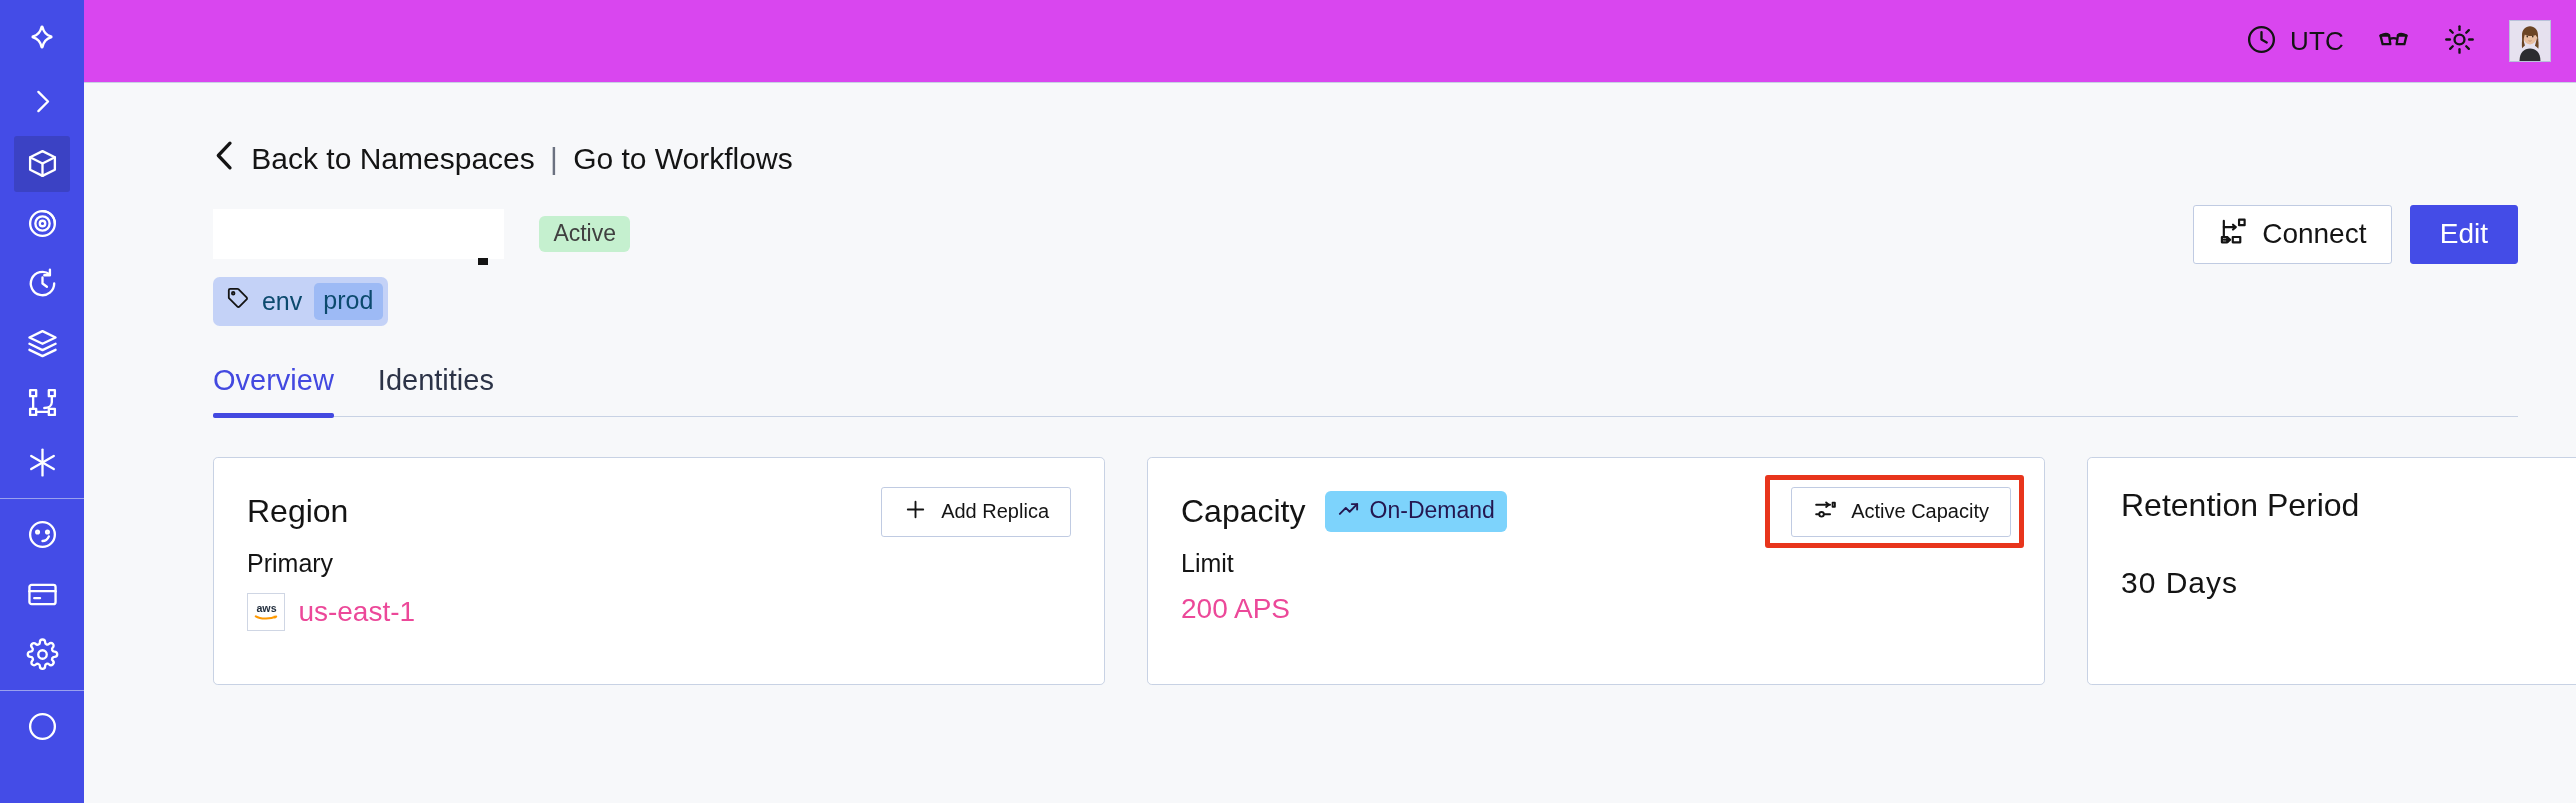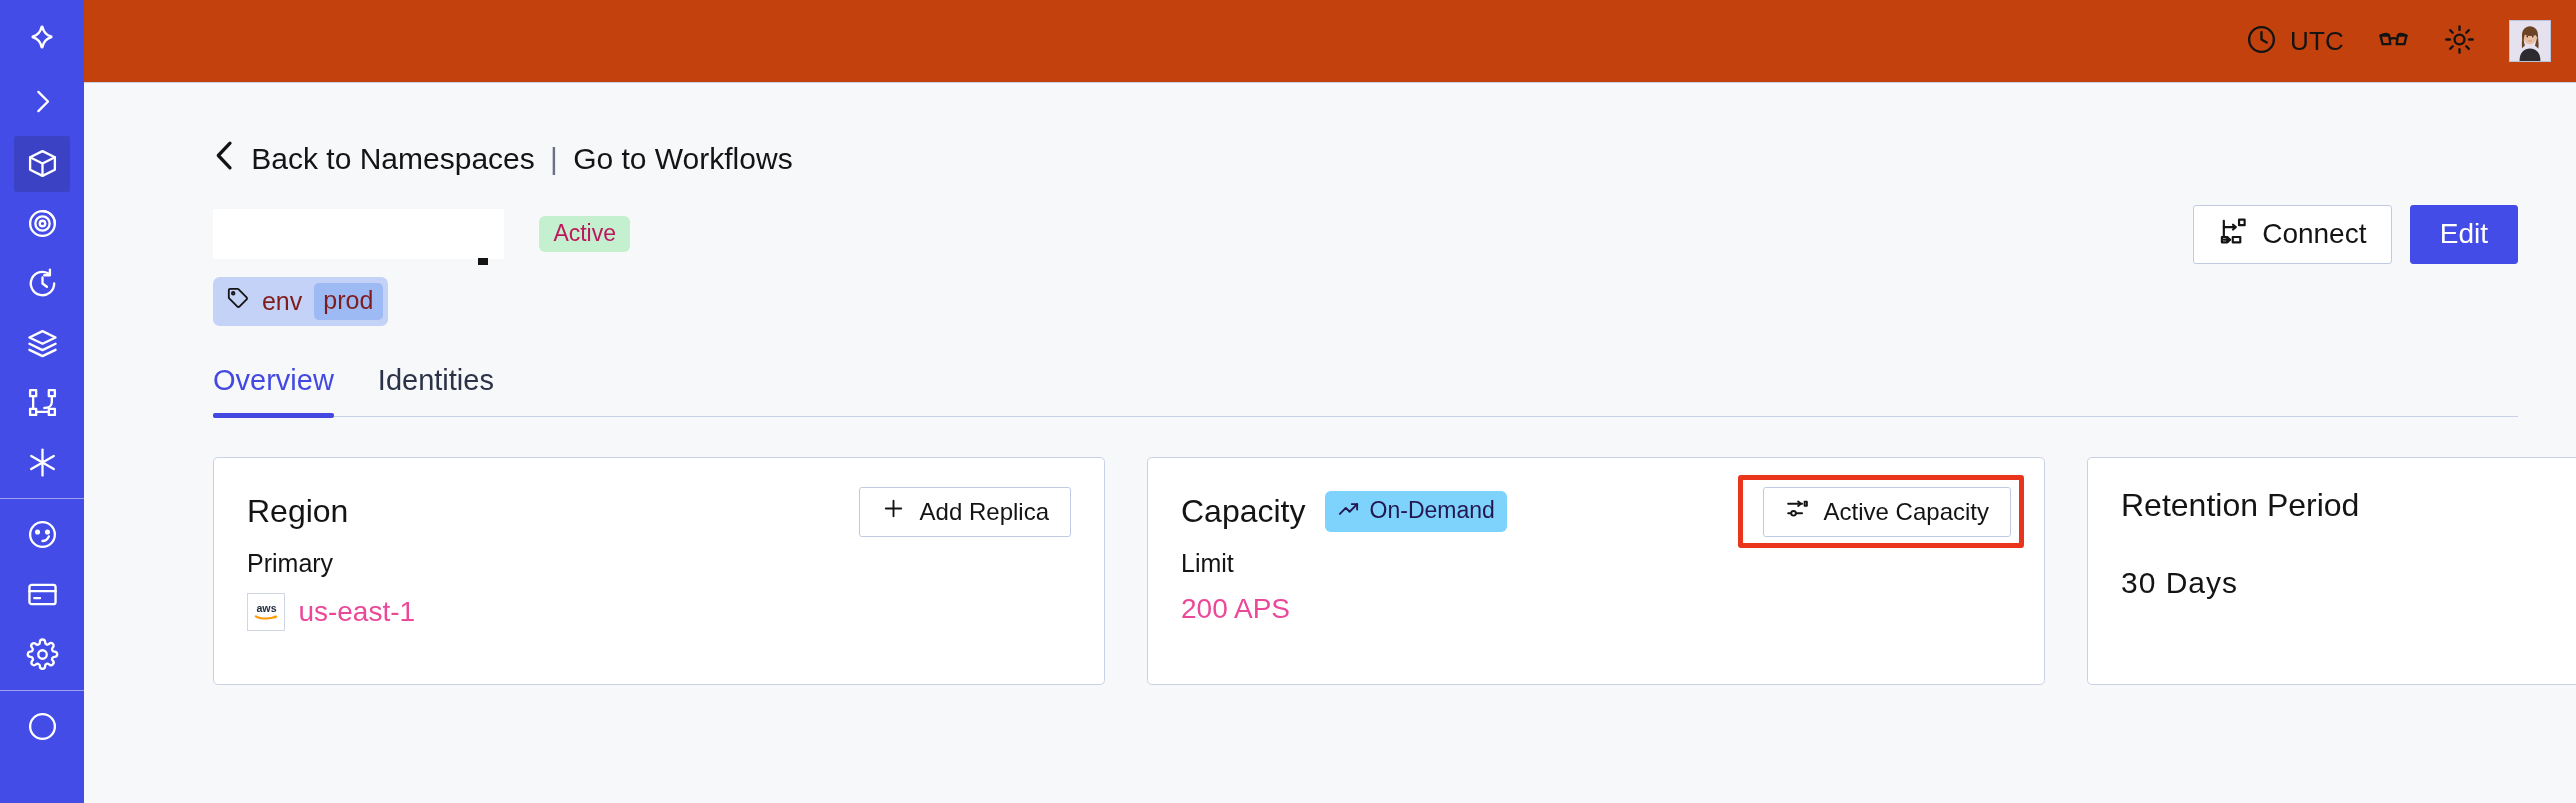"UTC" .topbar { background: #c2410c -> #d946ef }
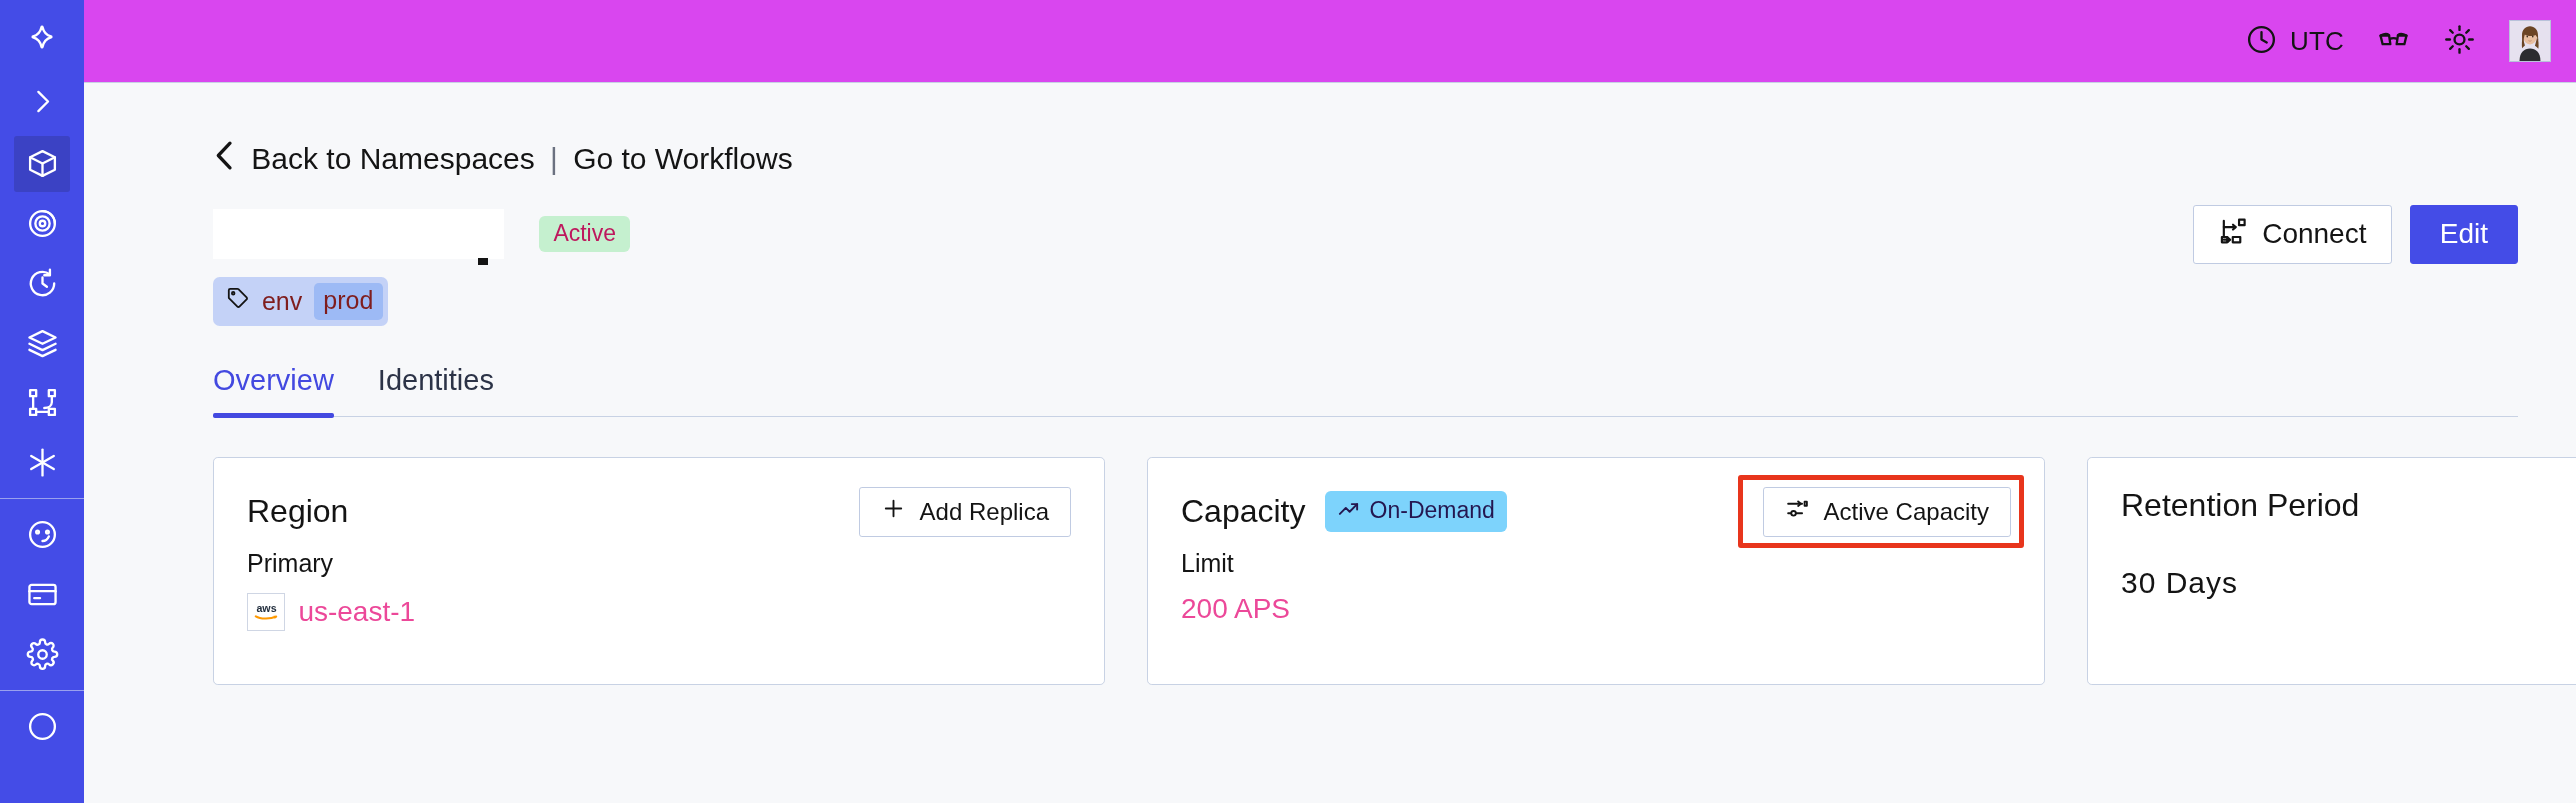"Active" .badge-active { color: #be185d -> #404040 }
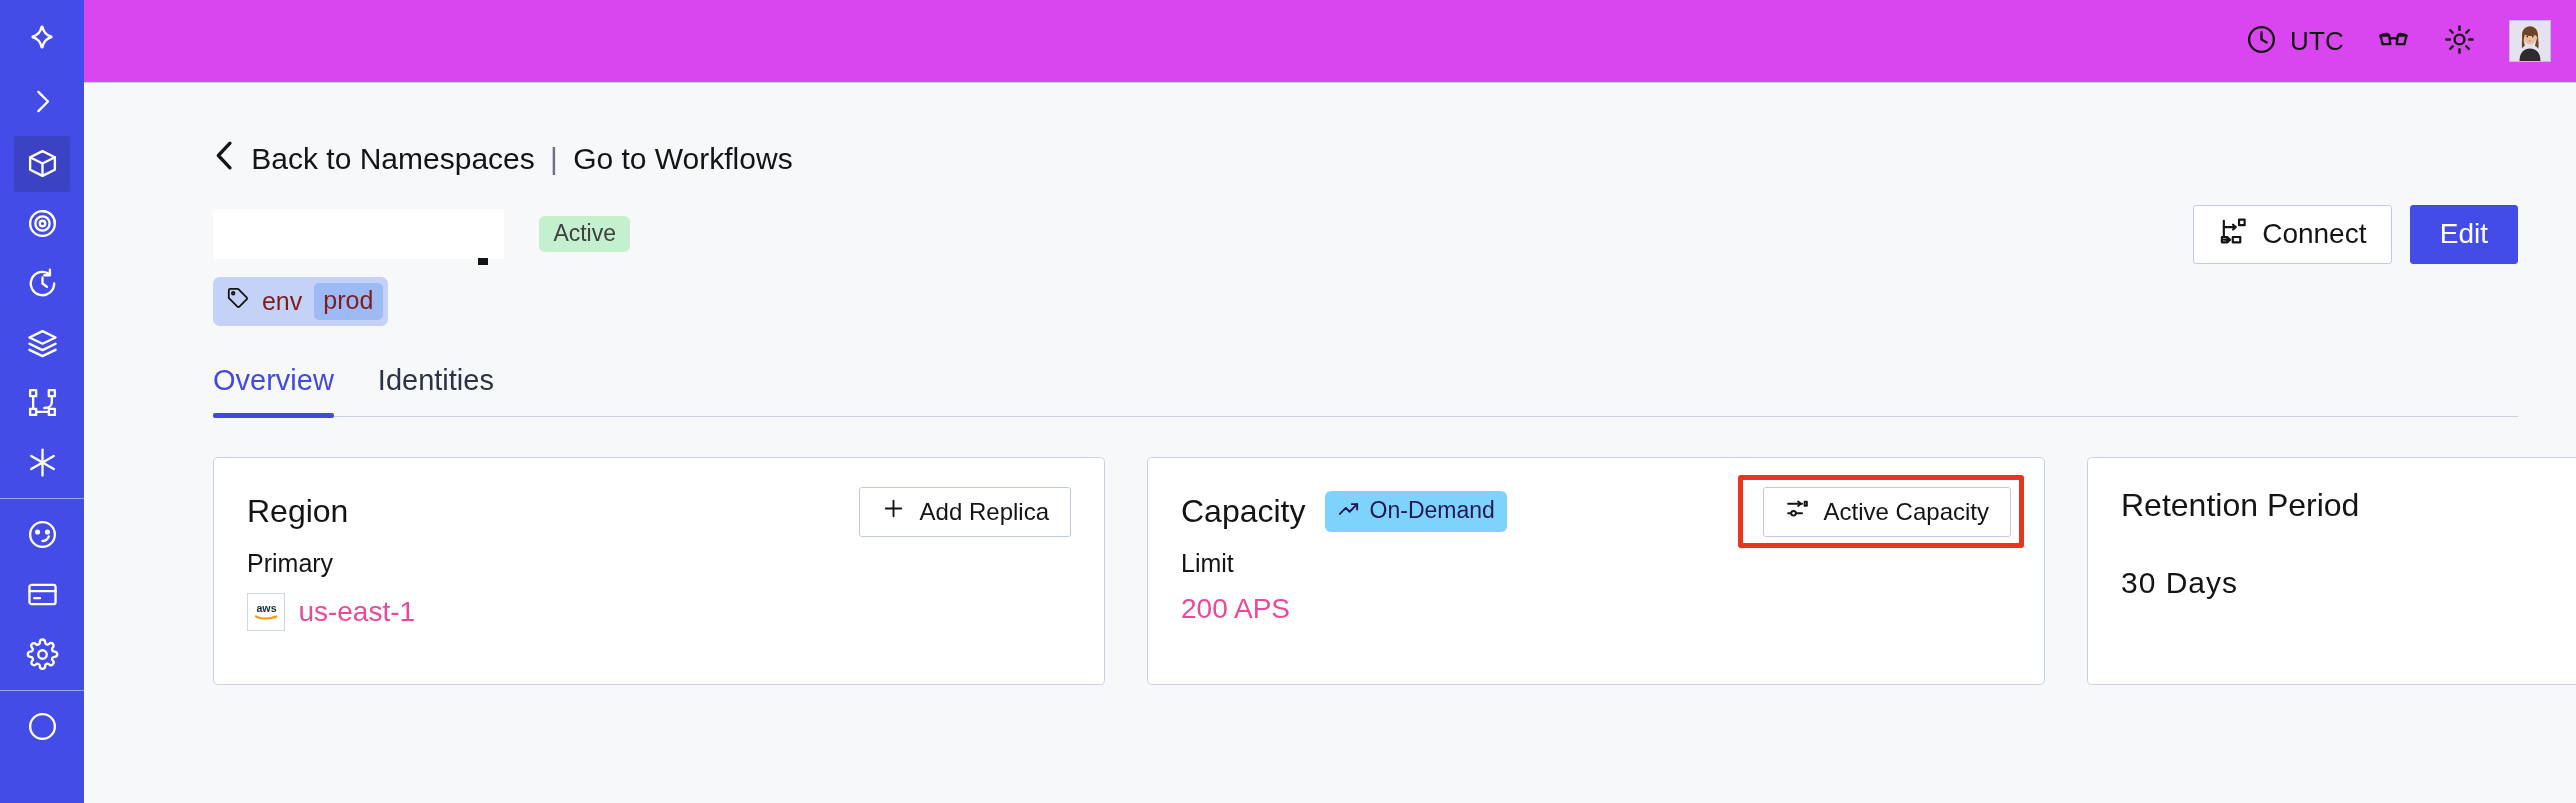"env" .tag { color: #7f1d1d -> #0c4a6e }
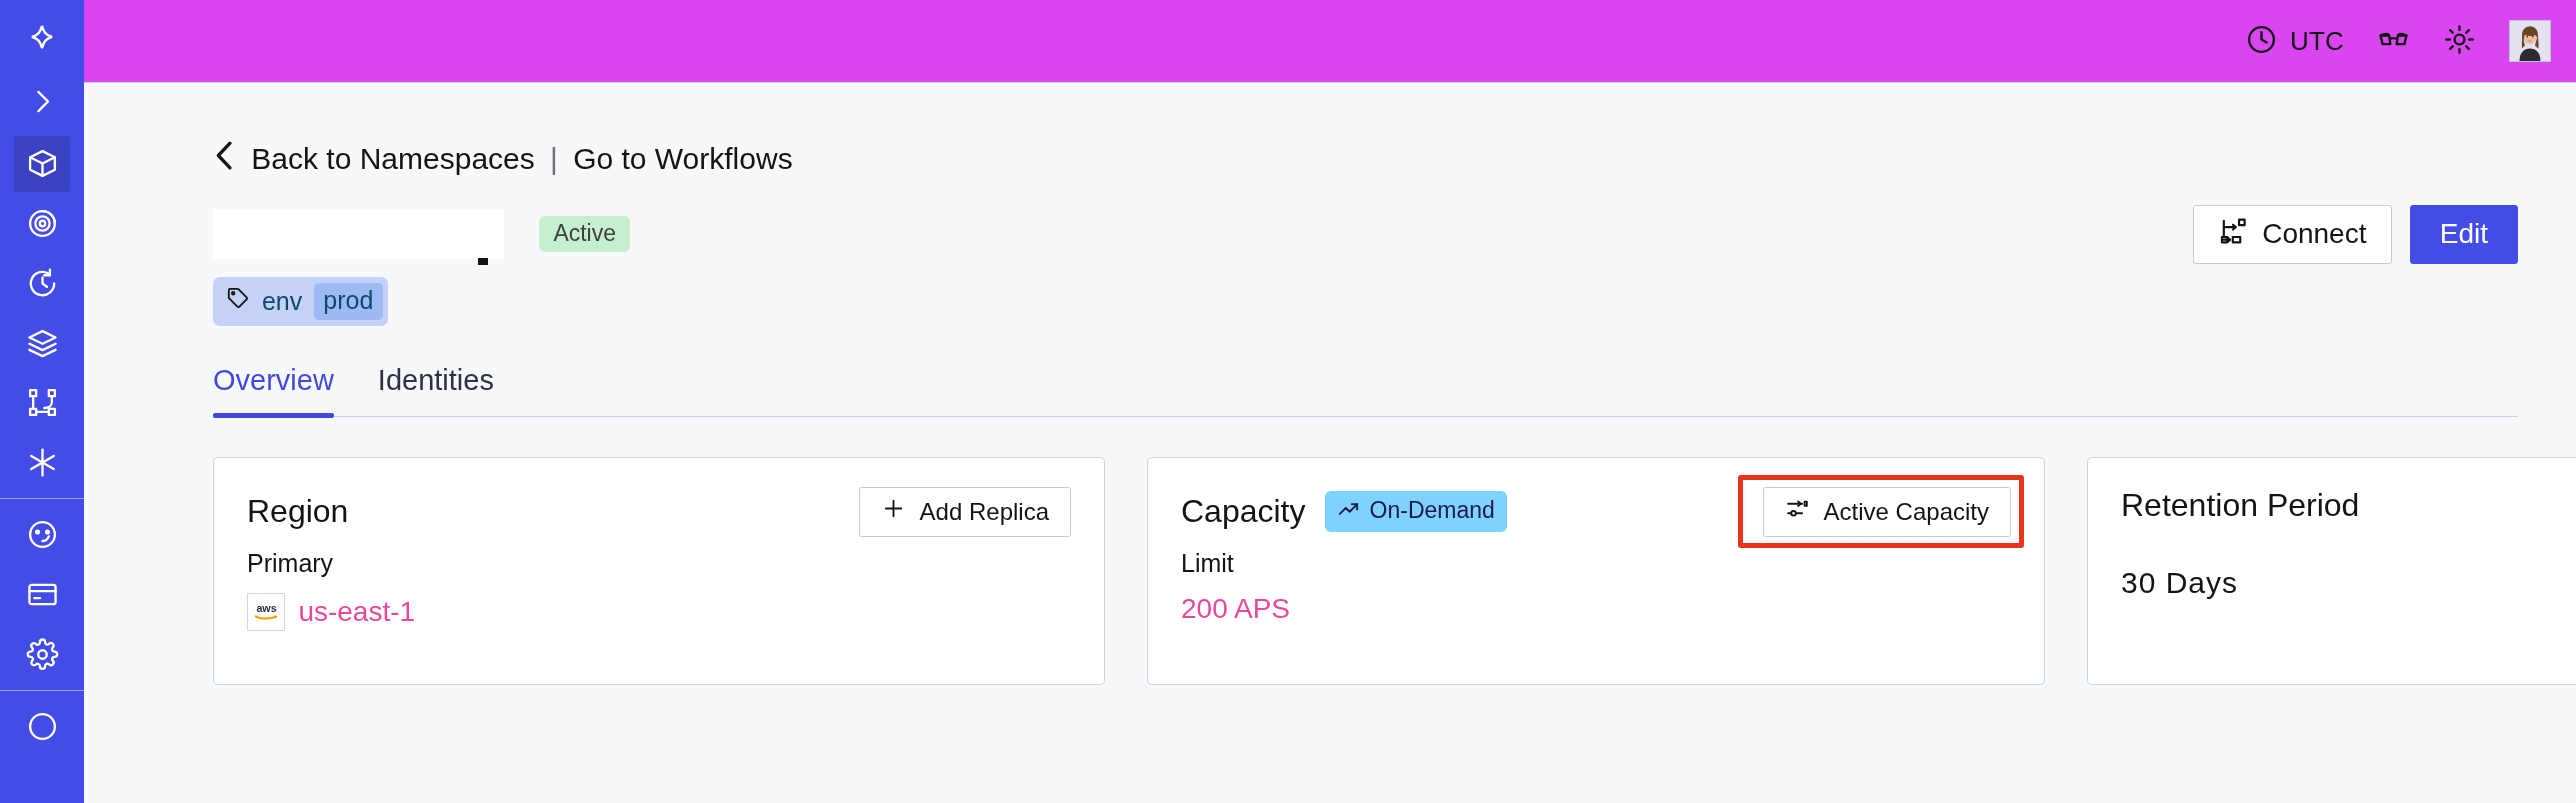"Add Replica" .btn-sm { font-size: 24px -> 20px }
